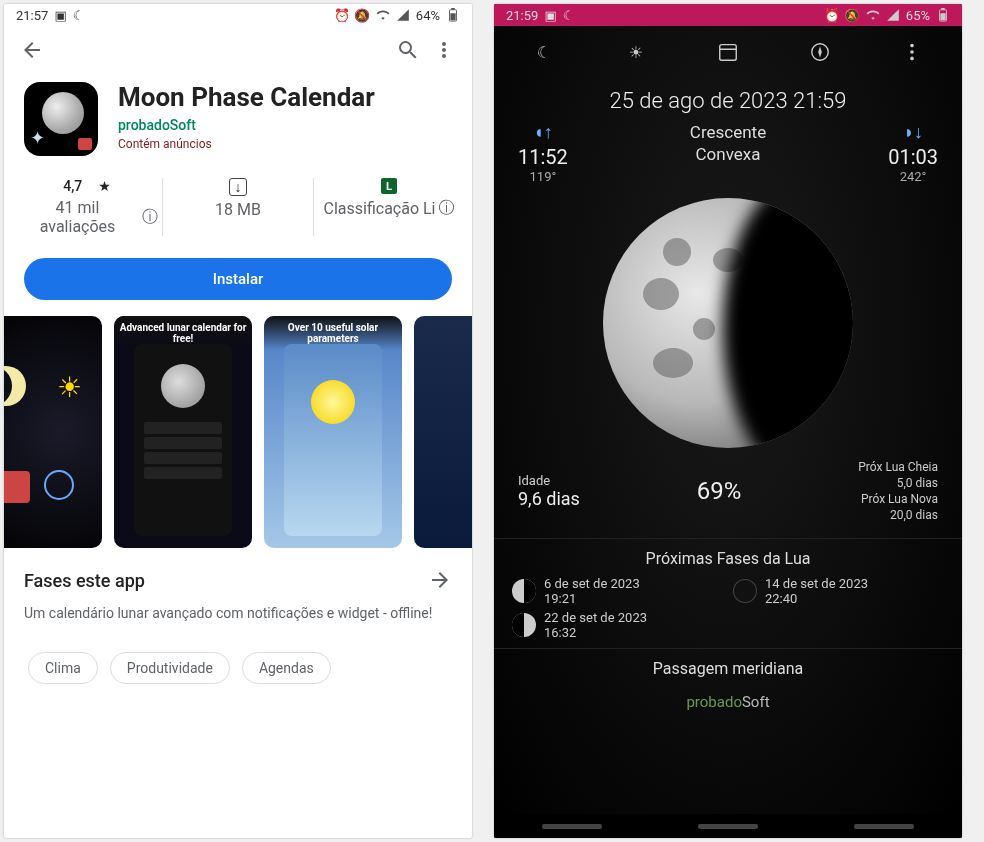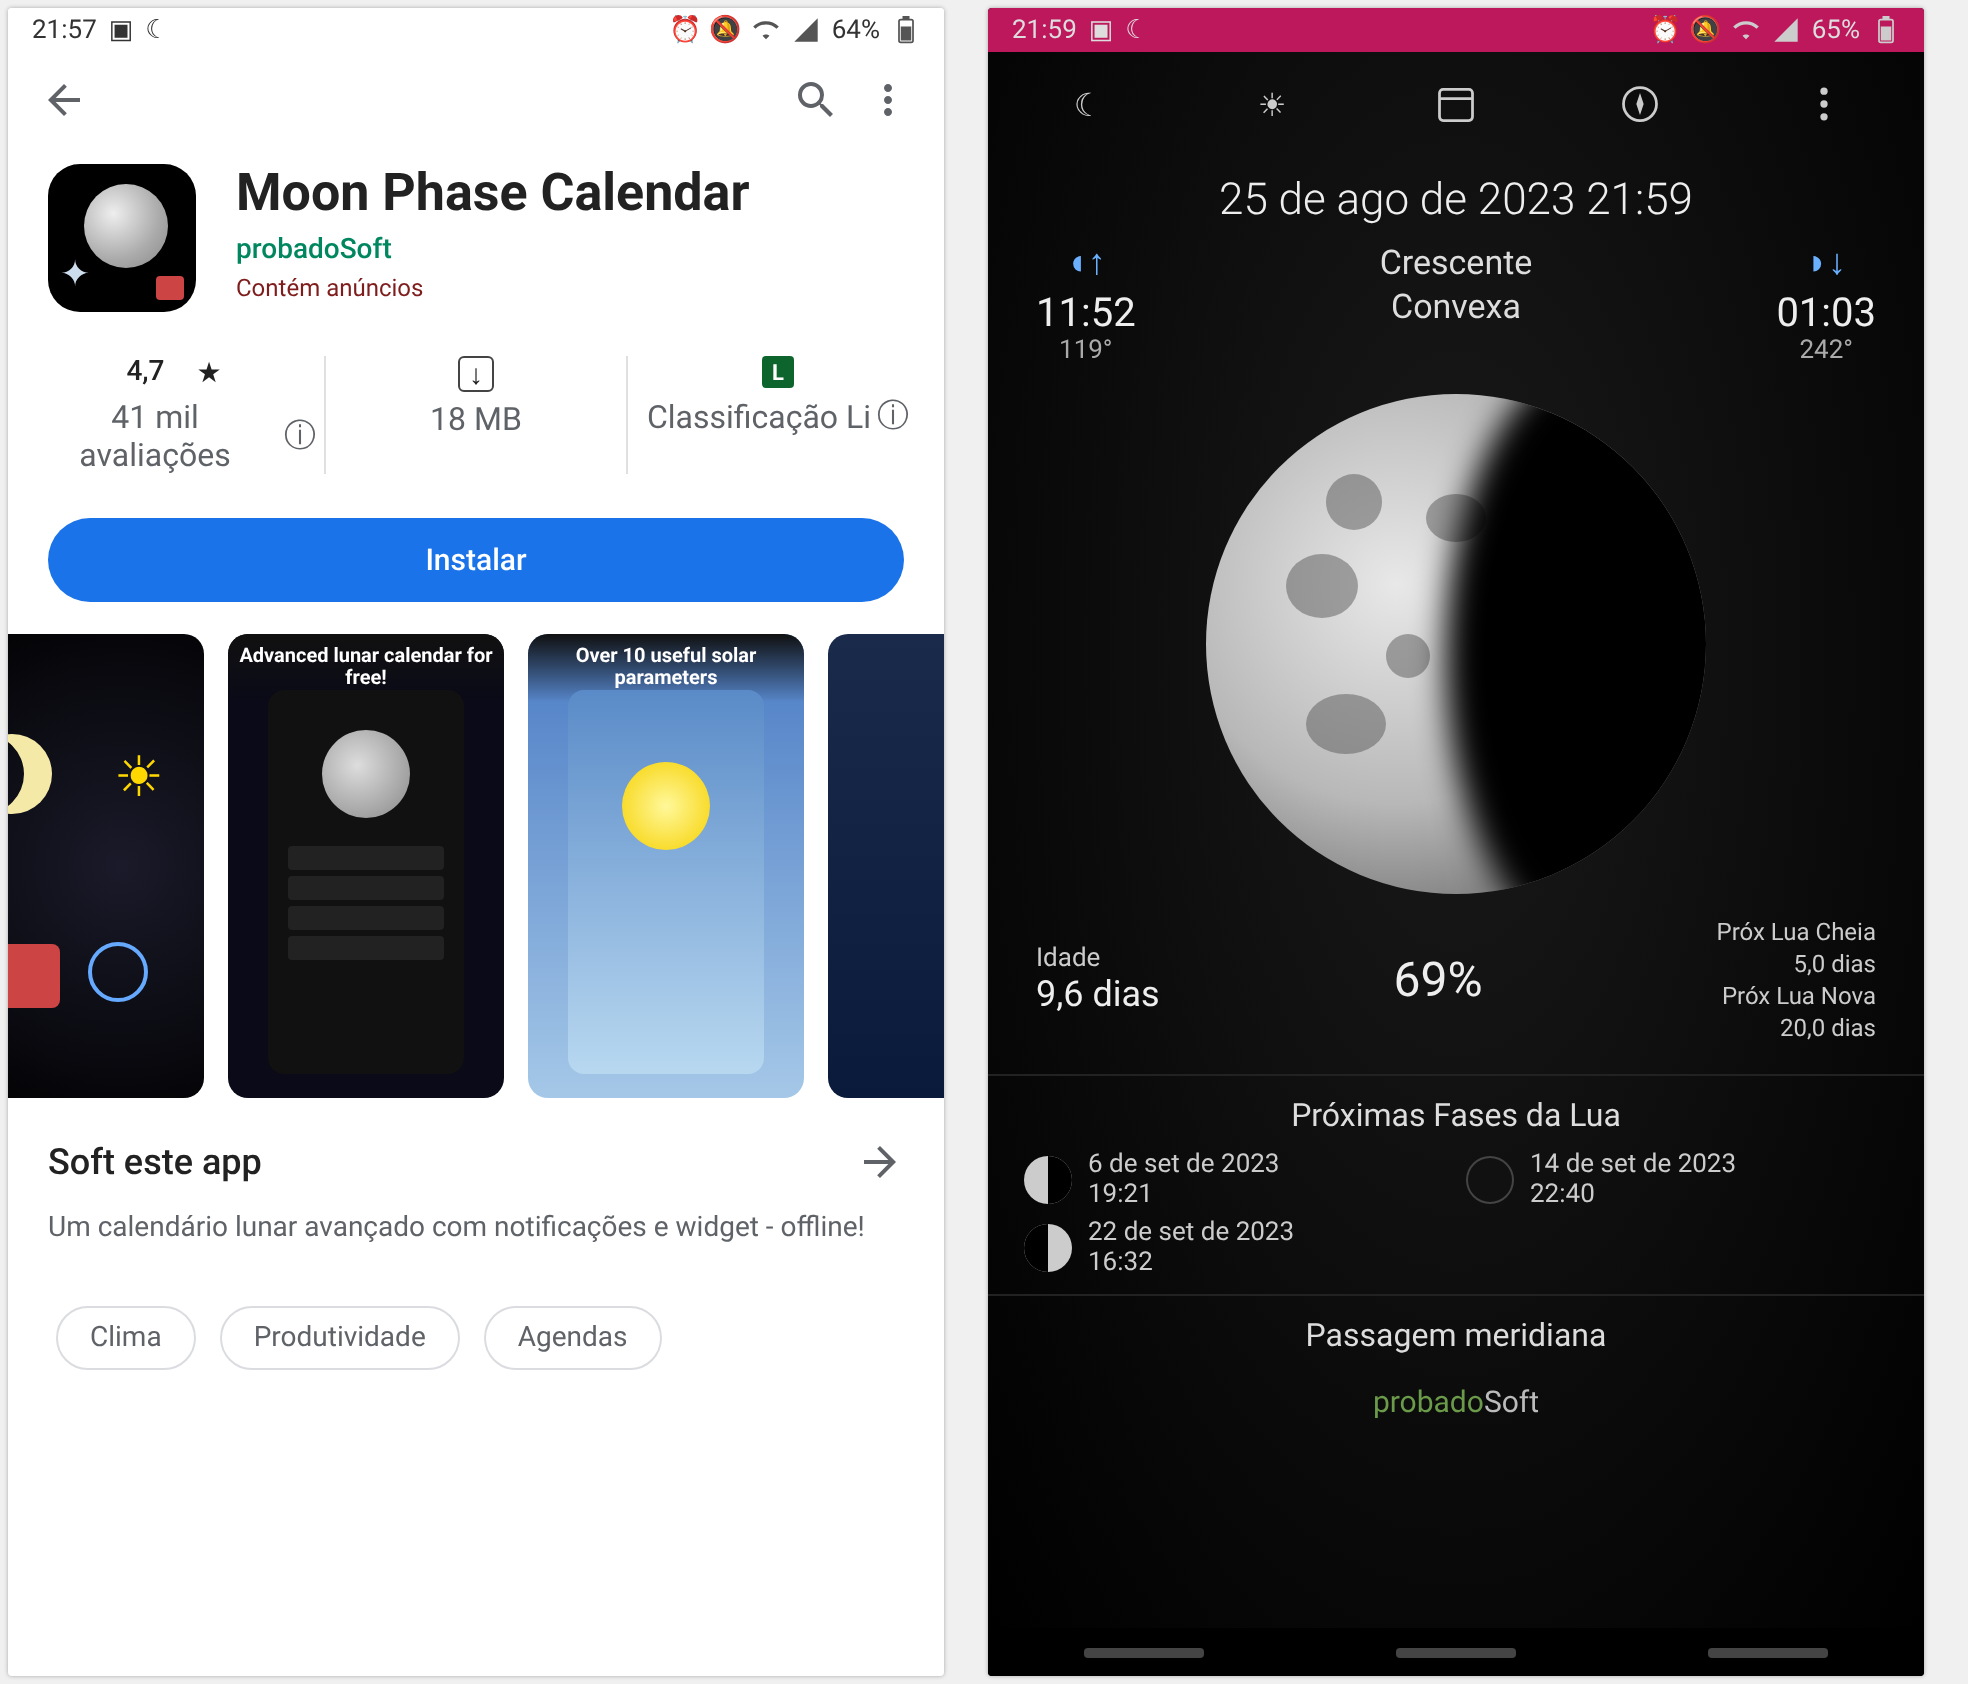"Soft este app" h2 { text: Soft -> Fases }
